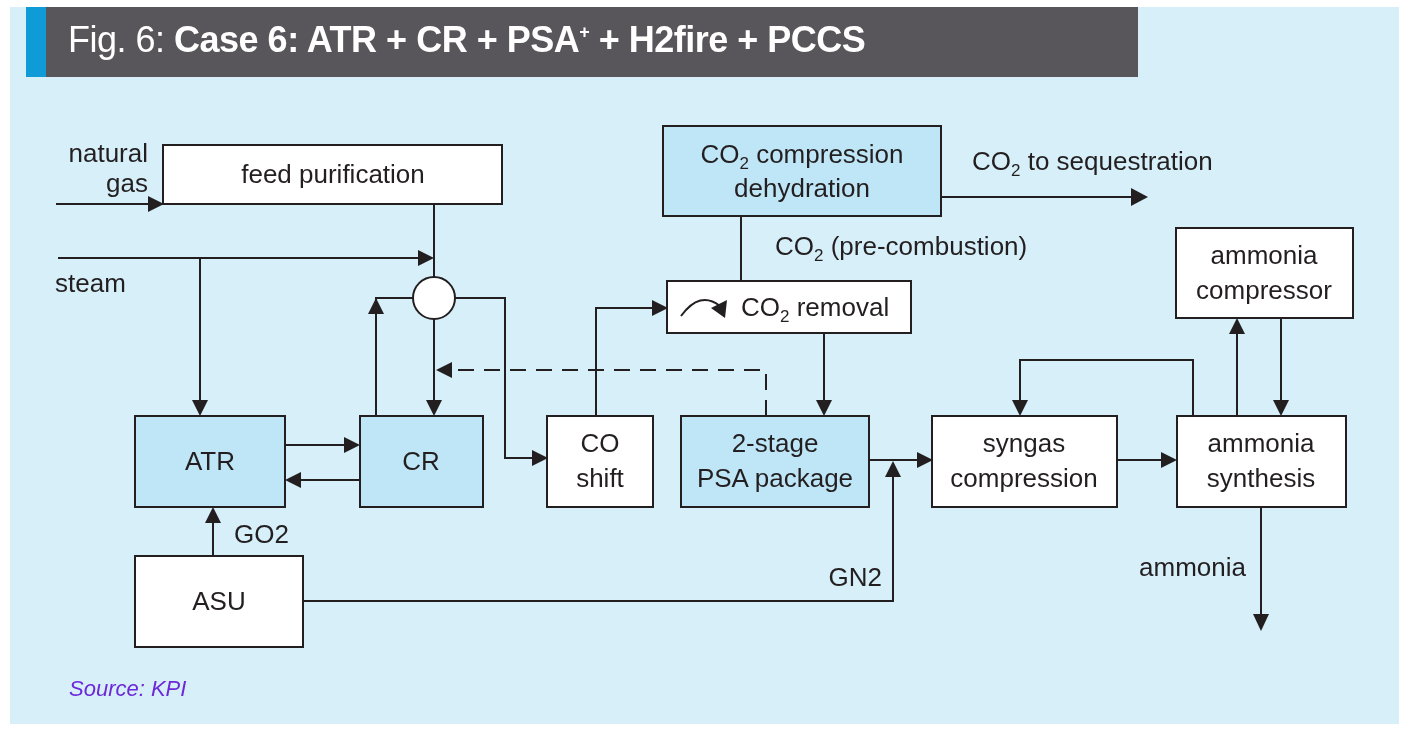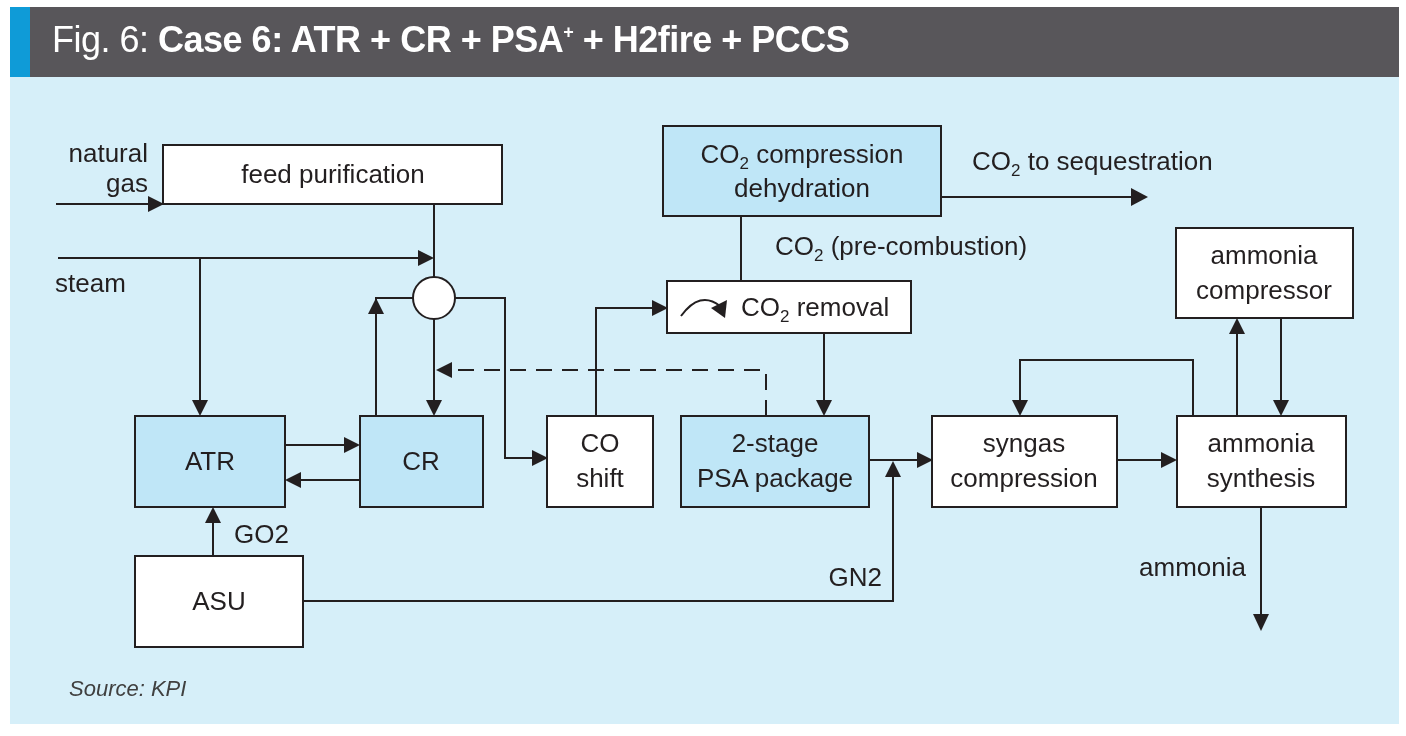"Fig. 6: Case 6: ATR" #header { left: 0 -> 16px; width: 1389px -> 1112px }
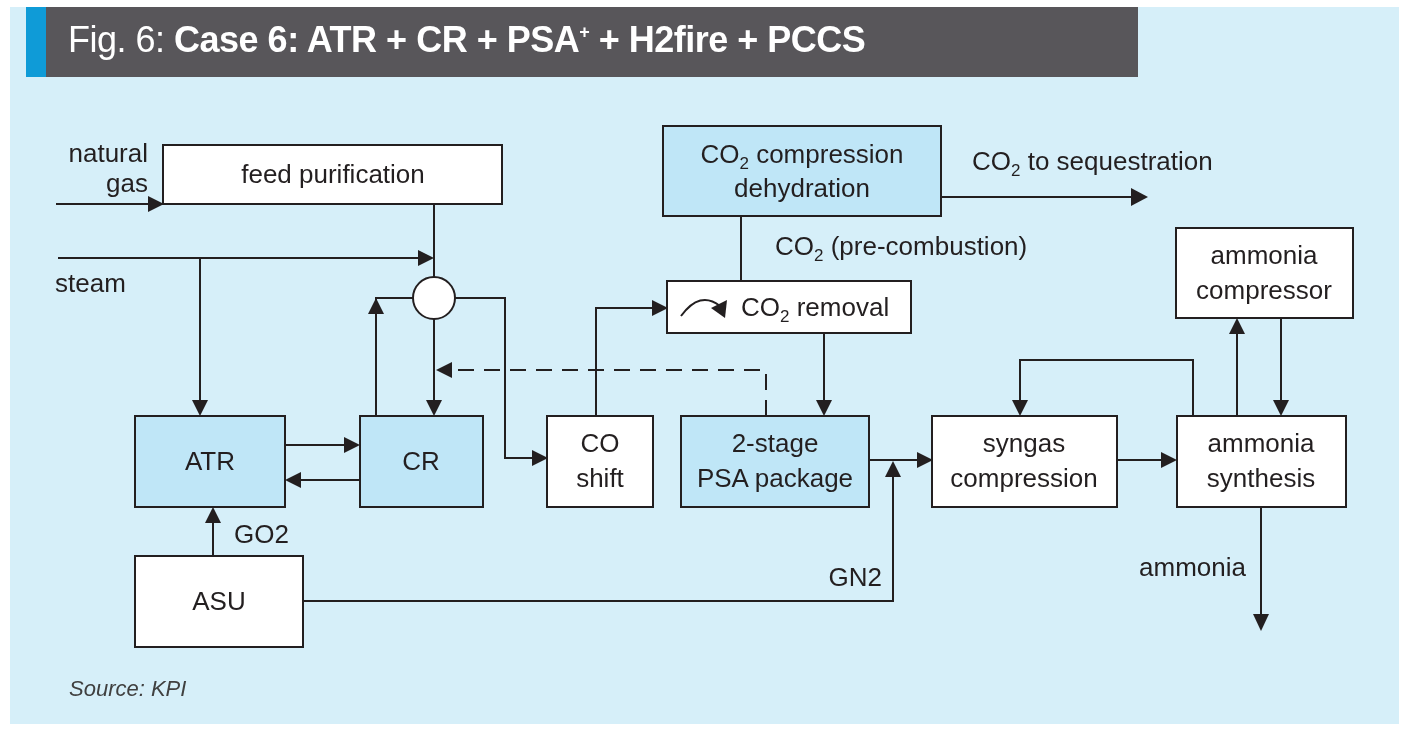"Source: KPI" #source { color: #404040 -> #6d28d9 }
